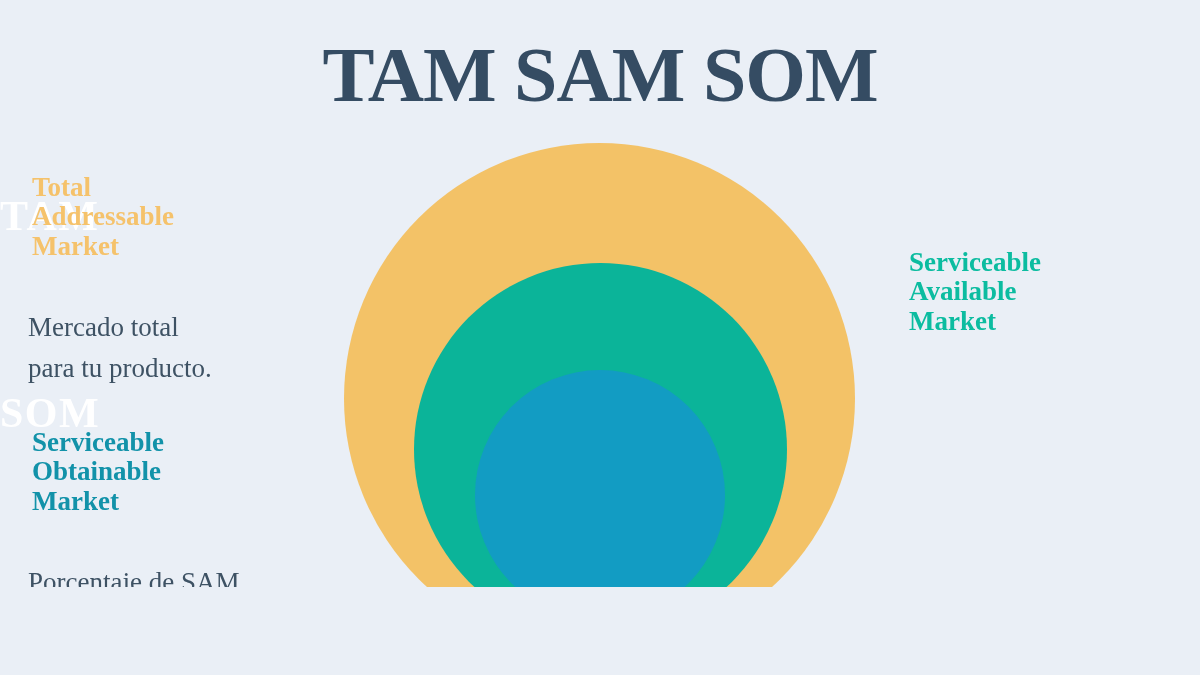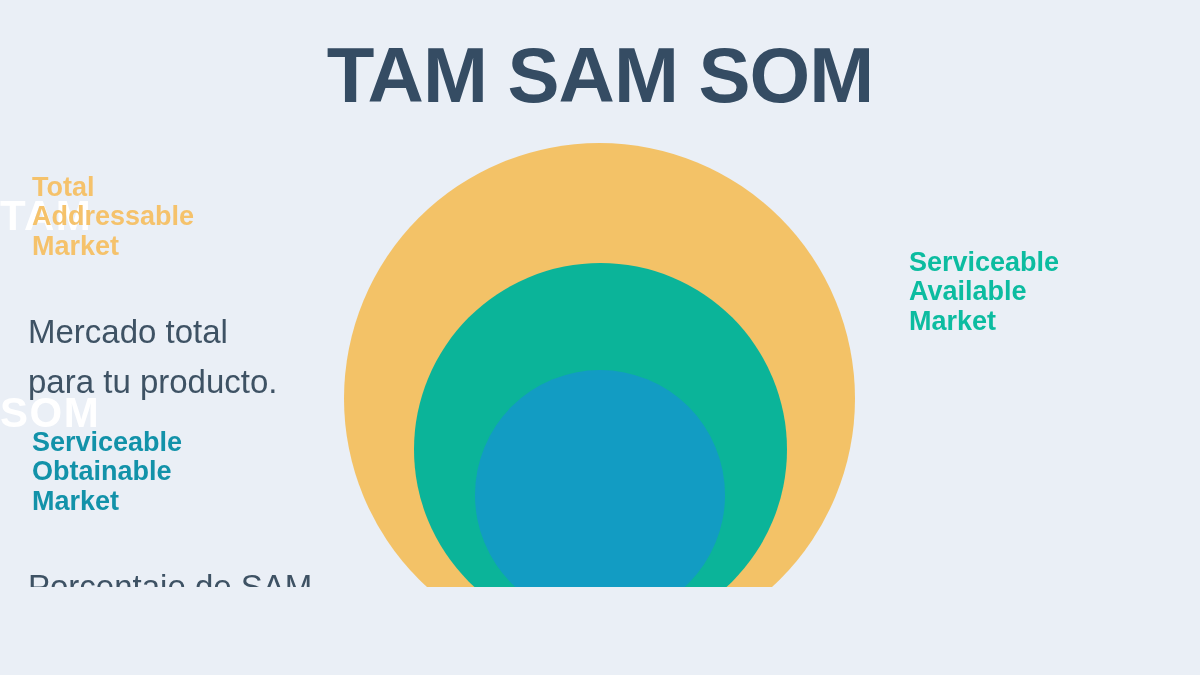"TAM SAM SOM" .canvas { font-family: Liberation Sans, sans-serif -> Liberation Serif, serif }
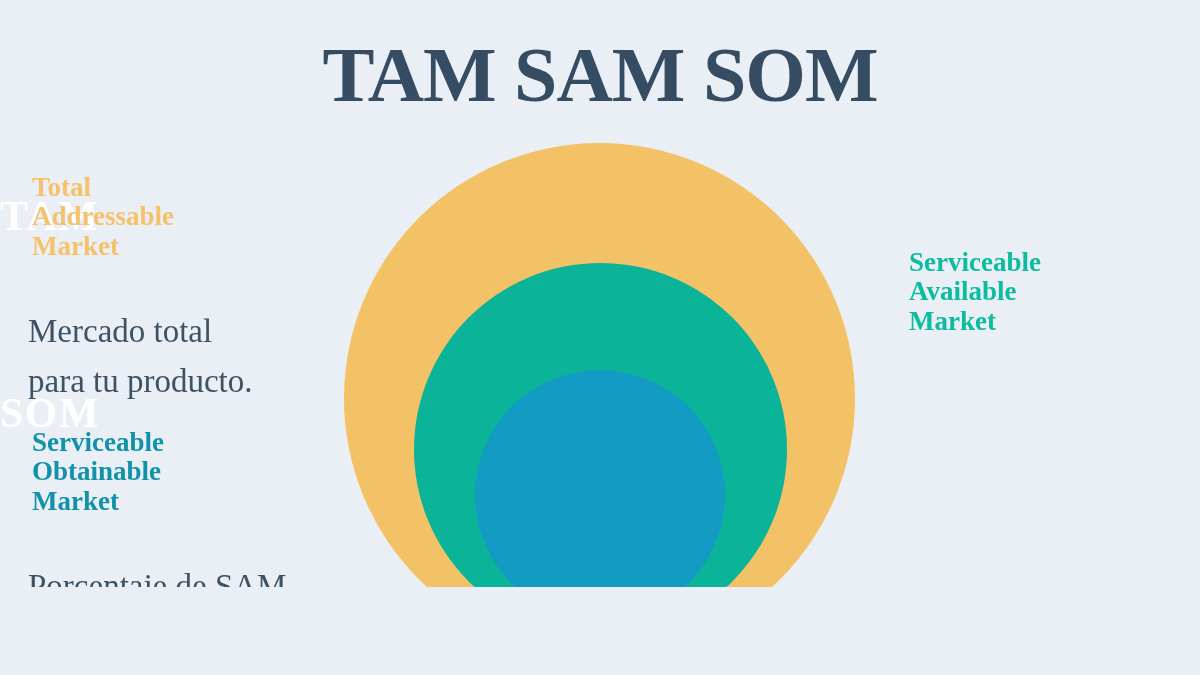"Mercado total" .block p { font-size: 33px -> 27px }
